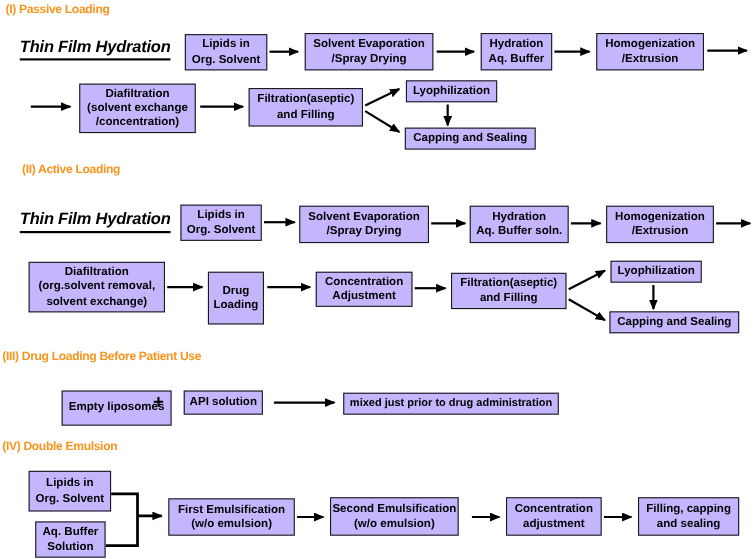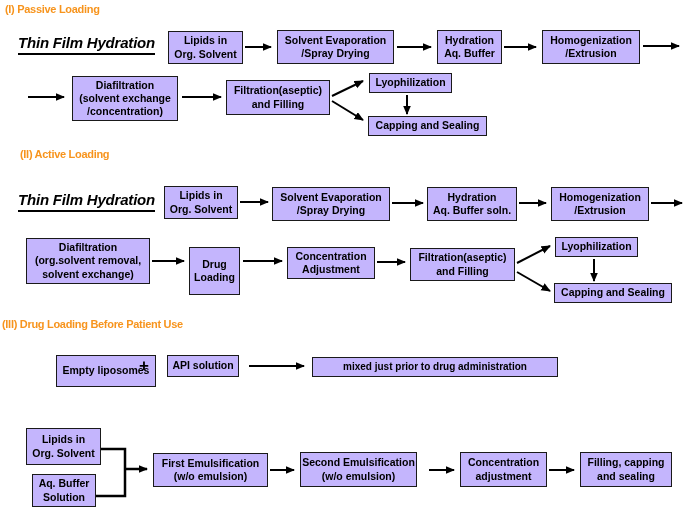"mixed just prior to drug" div.box { width: 246px -> 196px }
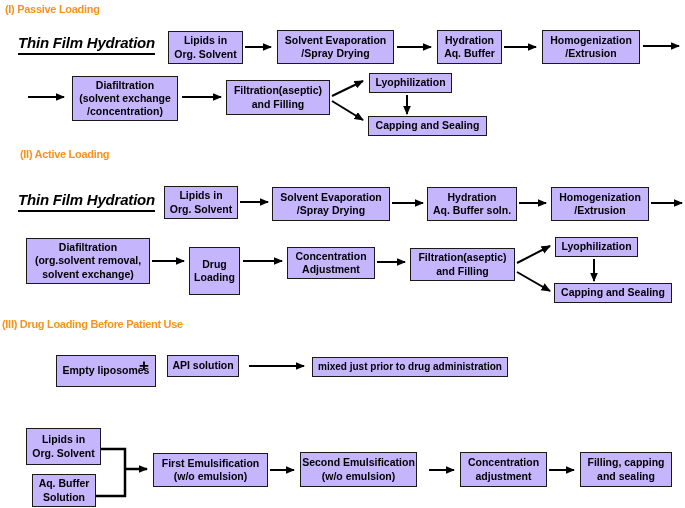"(IV) Double Emulsion" h2.heading { html: none -> <h2>(IV) Double Emulsion</h2> }
